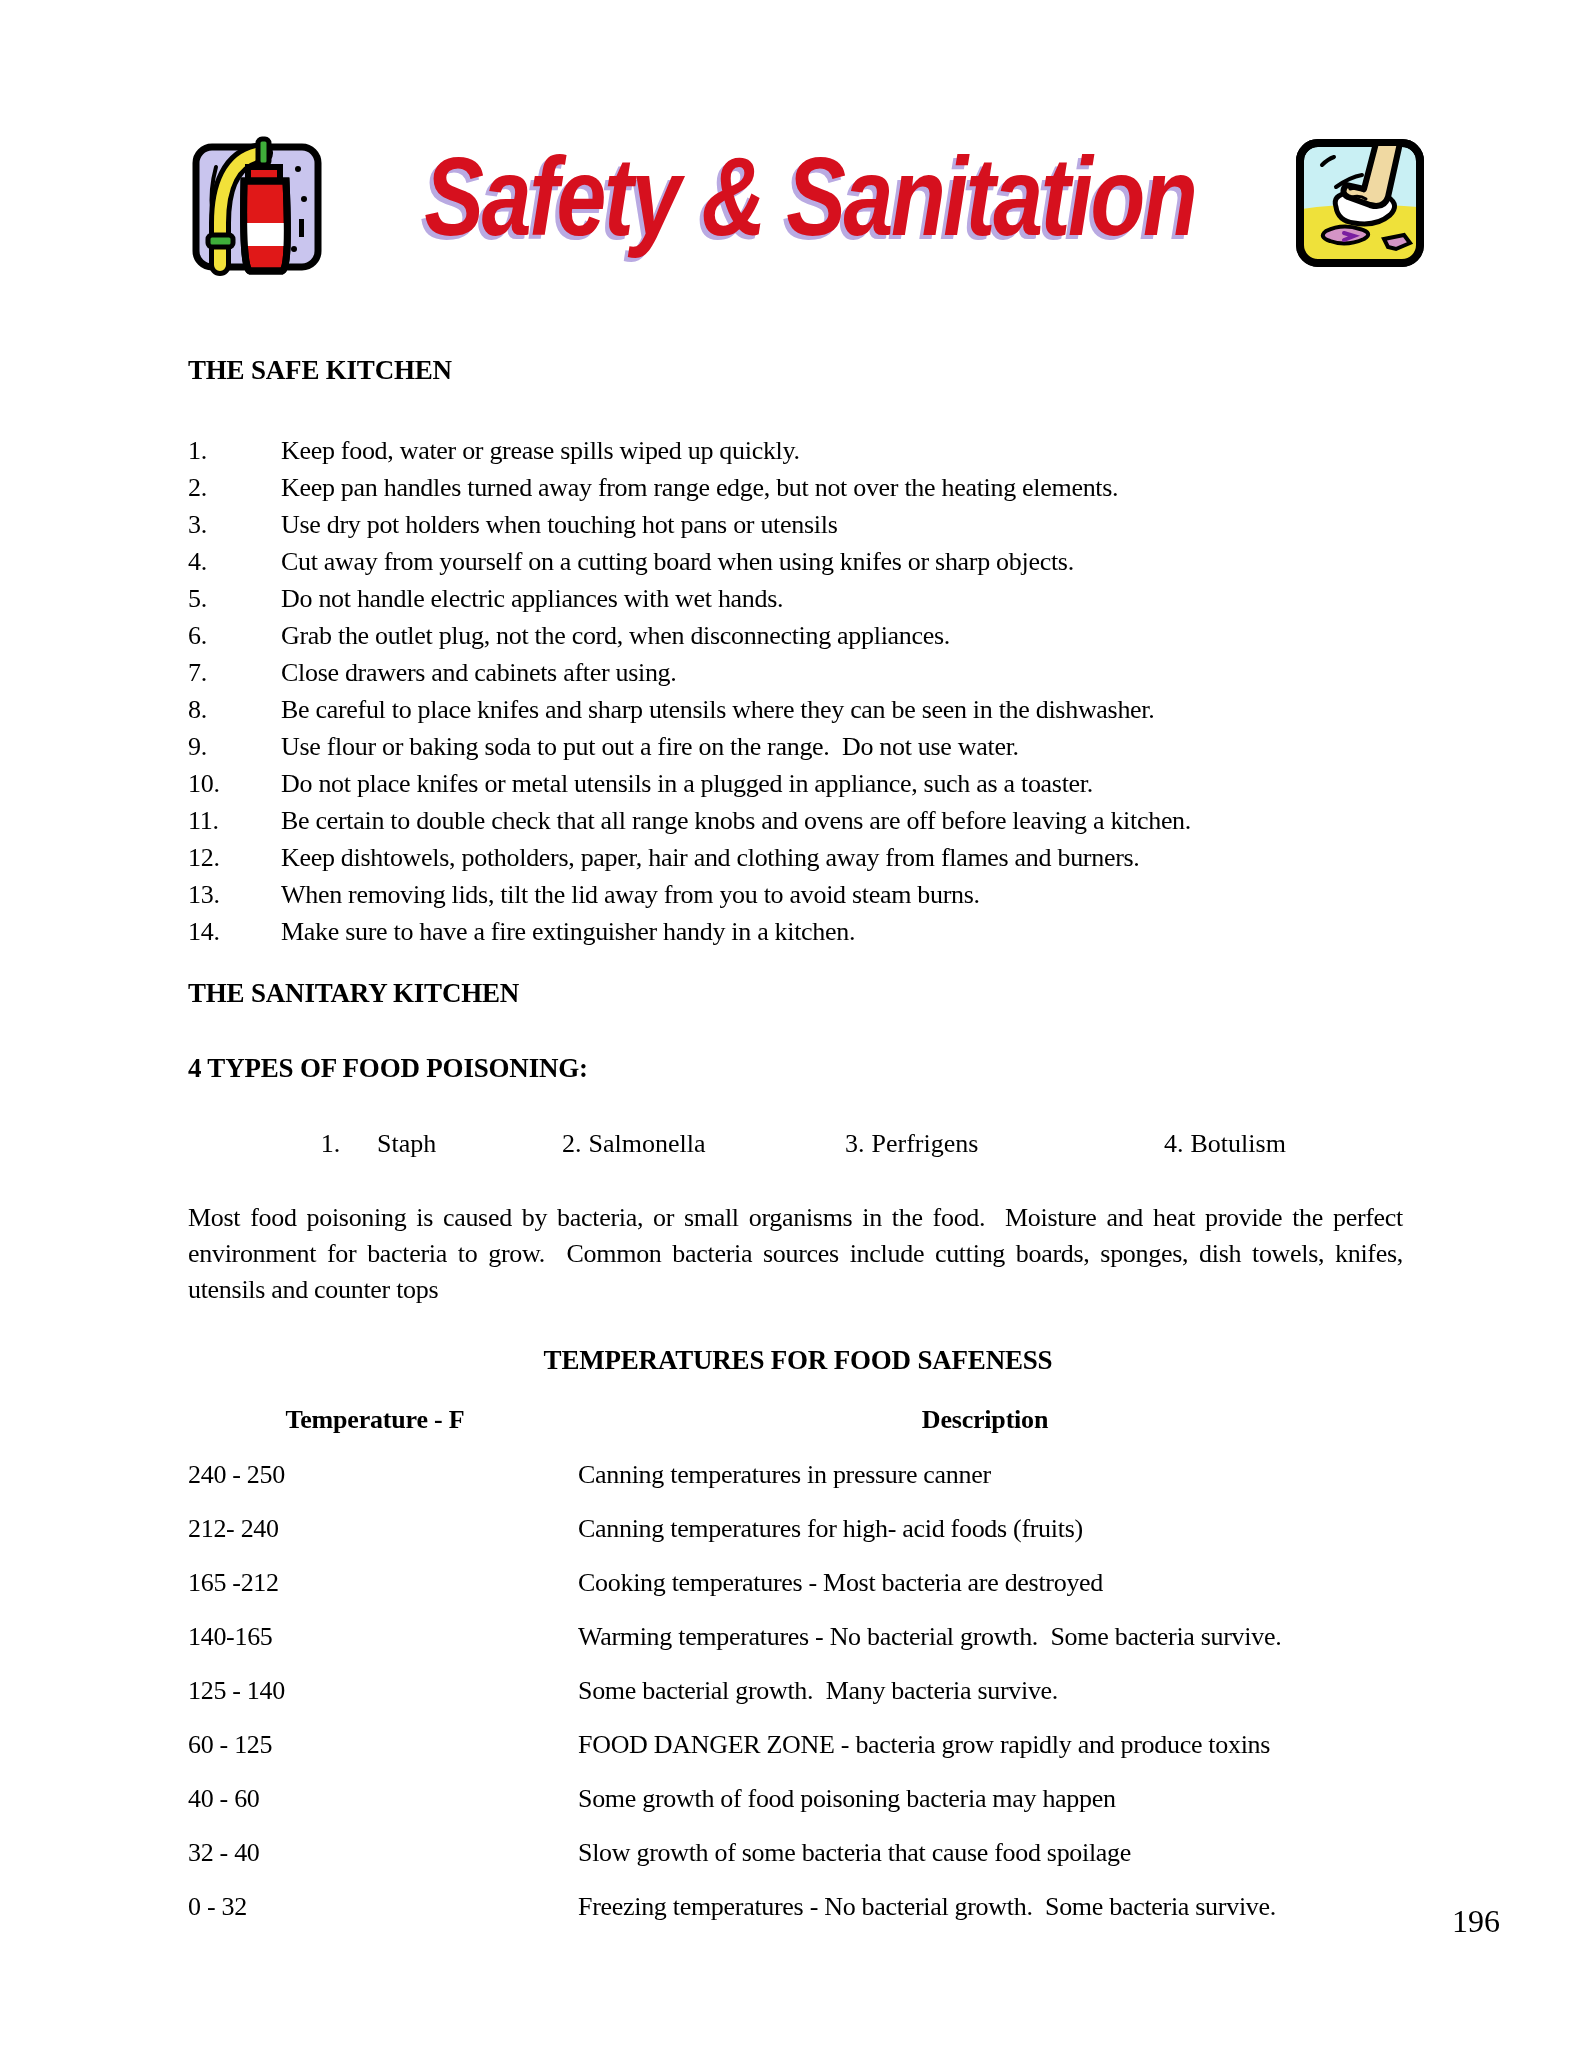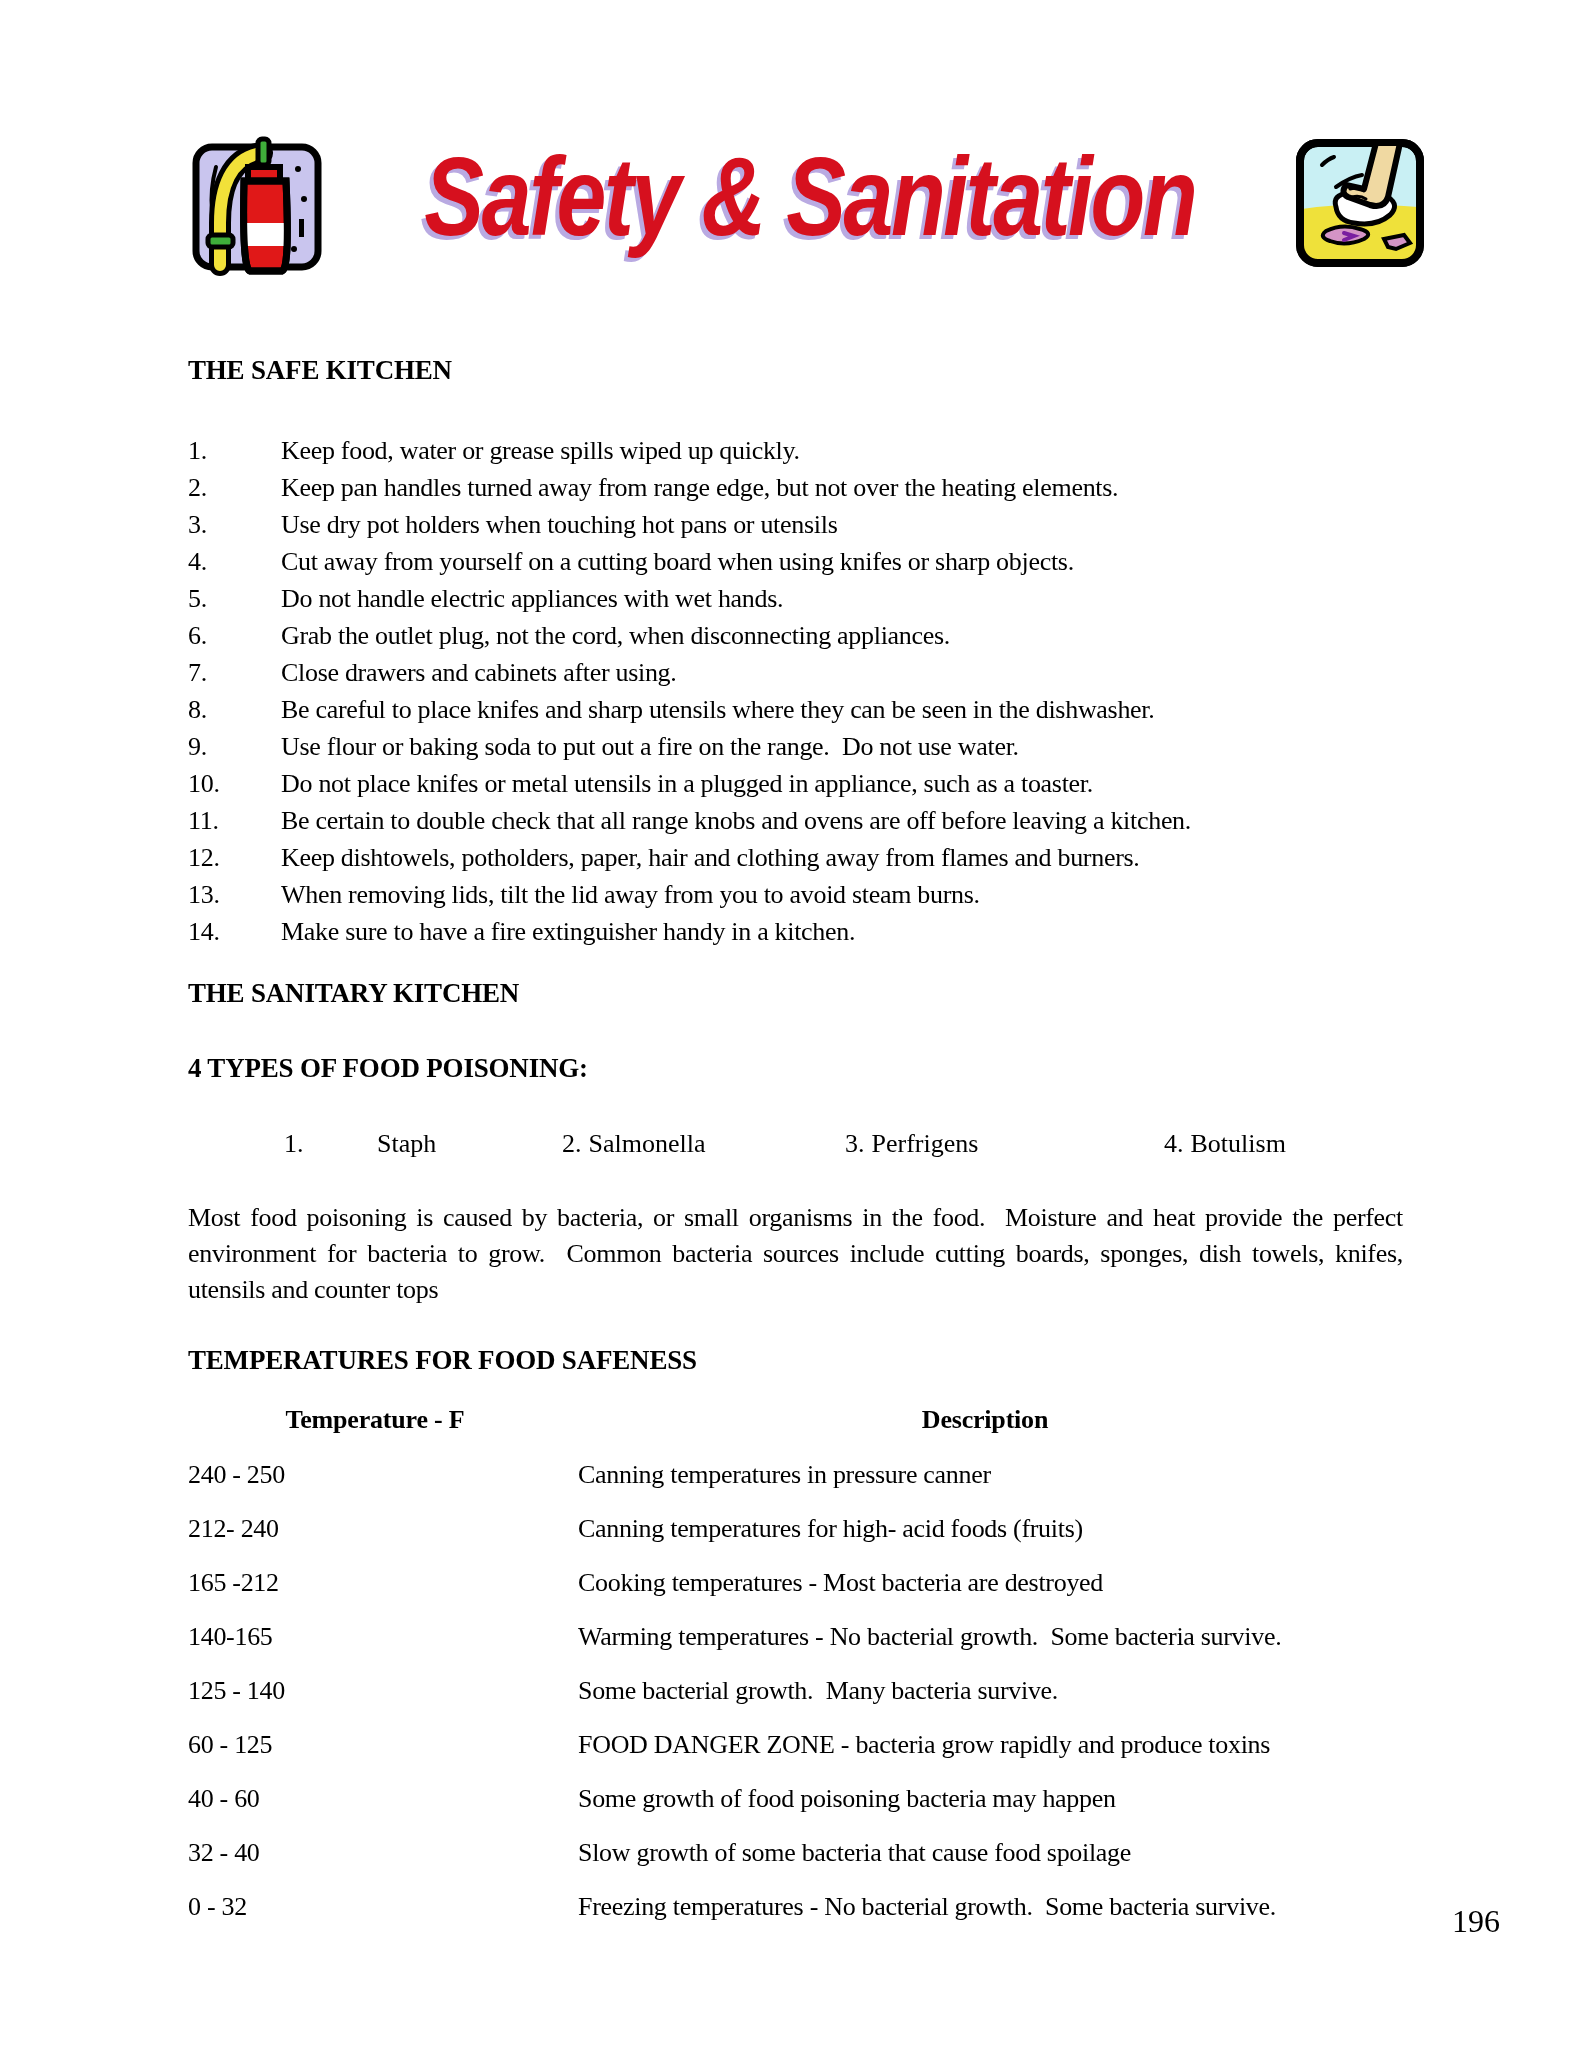"1. Staph" .types-row { text-align: none -> center }
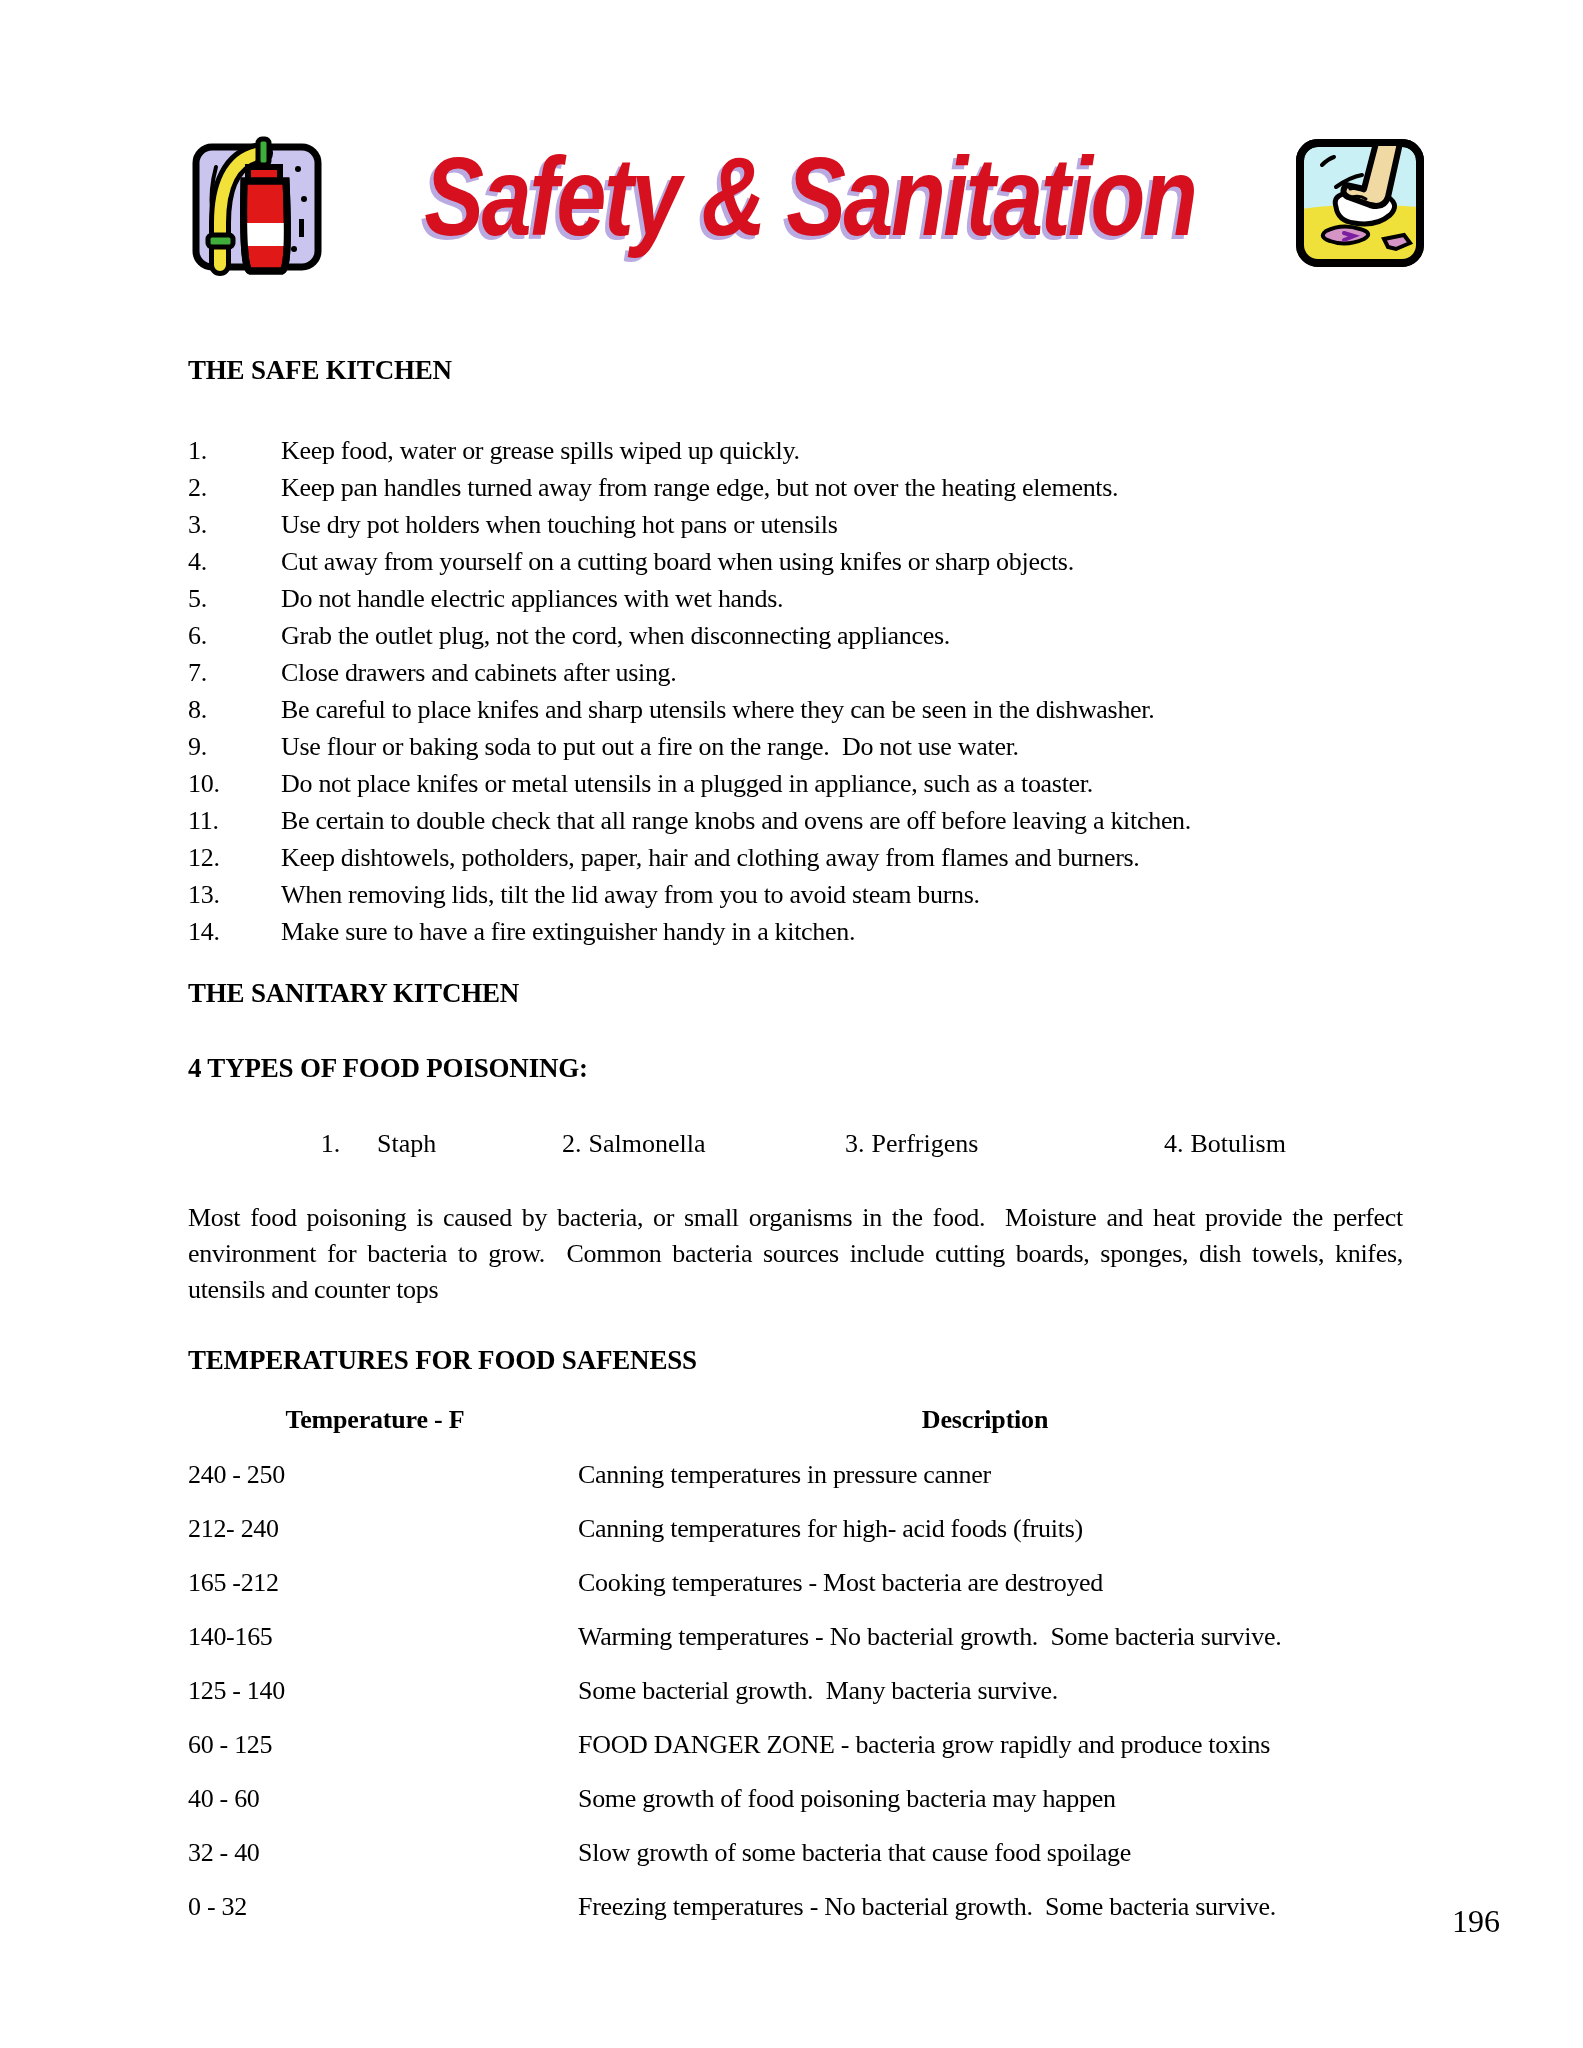"TEMPERATURES FOR FOOD SAFENESS" .h-temps { text-align: none -> center }
